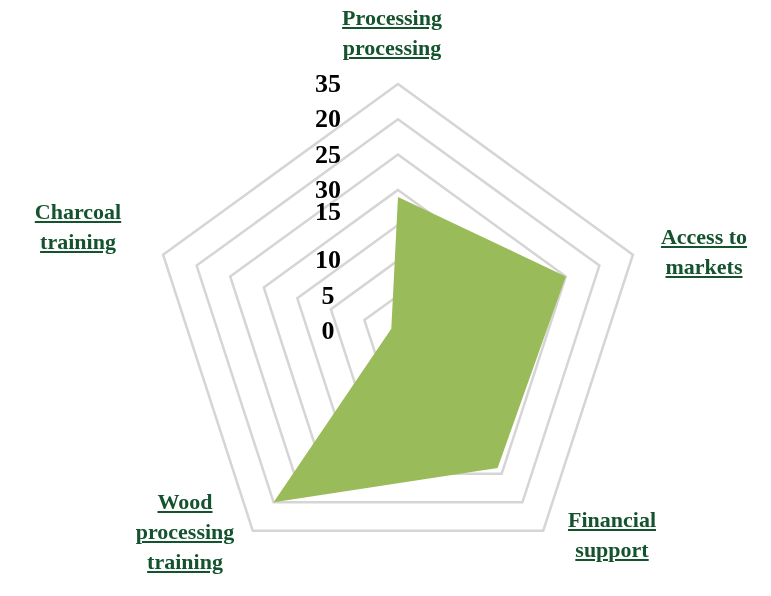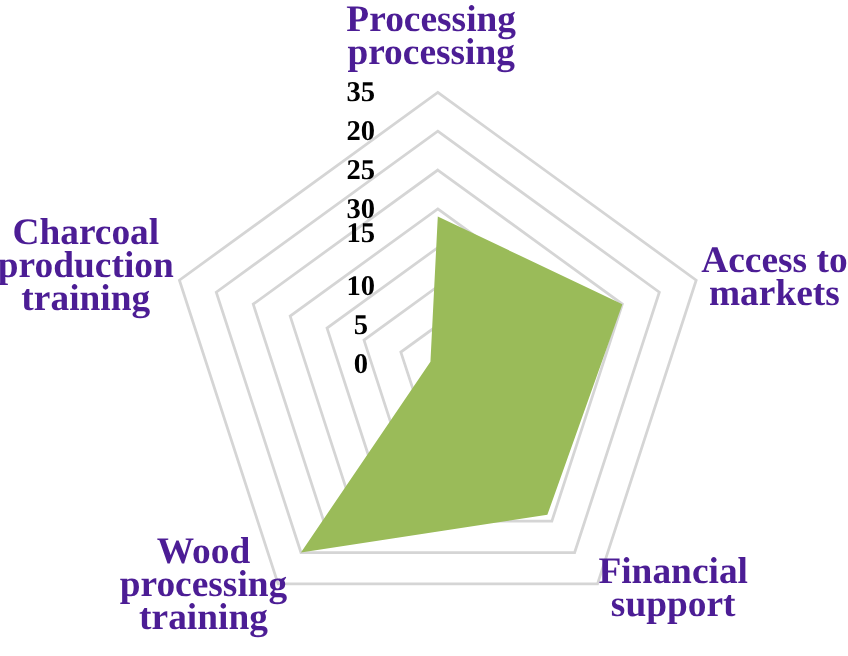"Processing" .cat-label { color: #4c1d95 -> #14532d; font-size: 34px -> 22px; text-decoration: none -> underline }
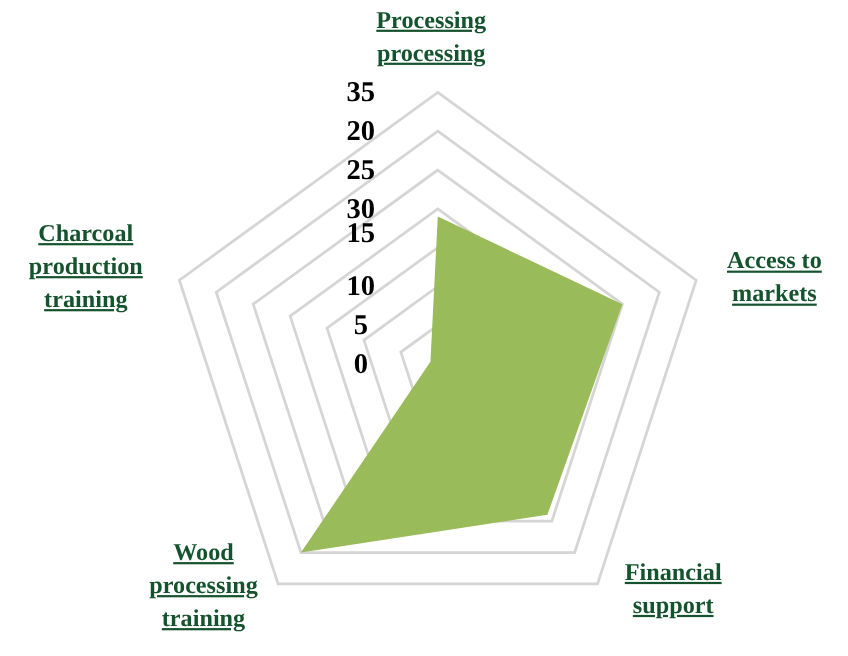"production" span.cat-line { html: <span>production</span> -> none }
